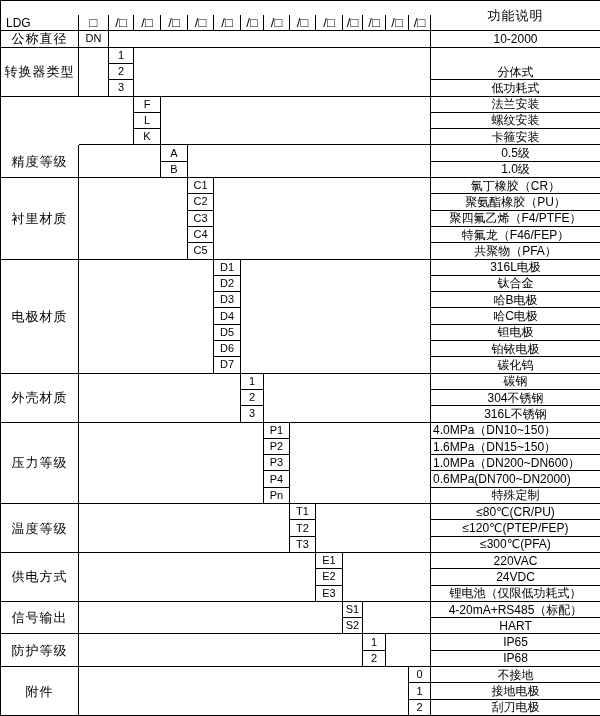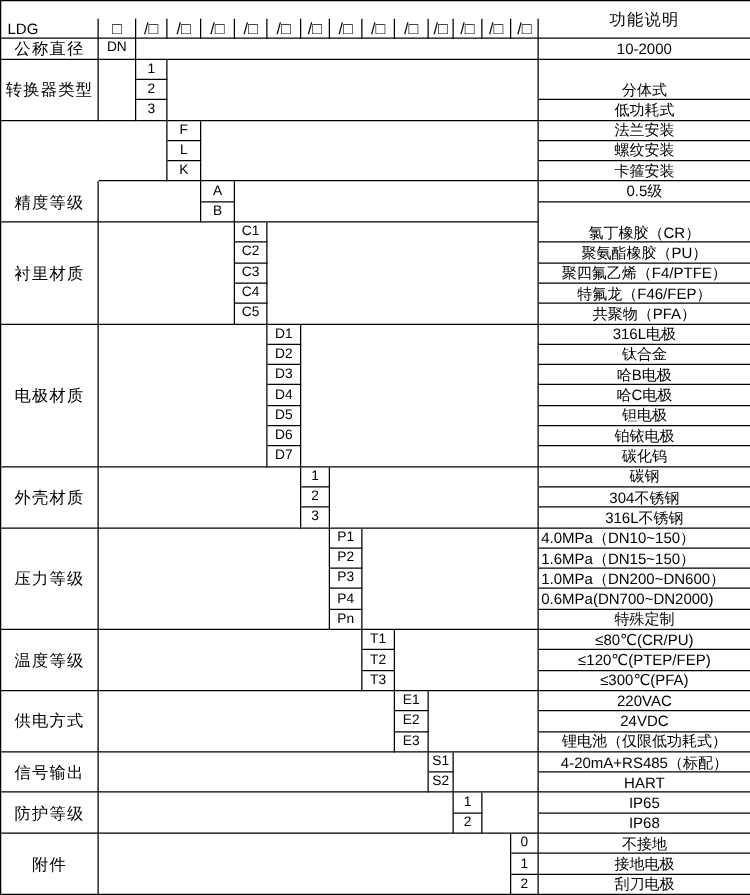"1.0级" div.c { html: none -> <div>1.0级</div> }
